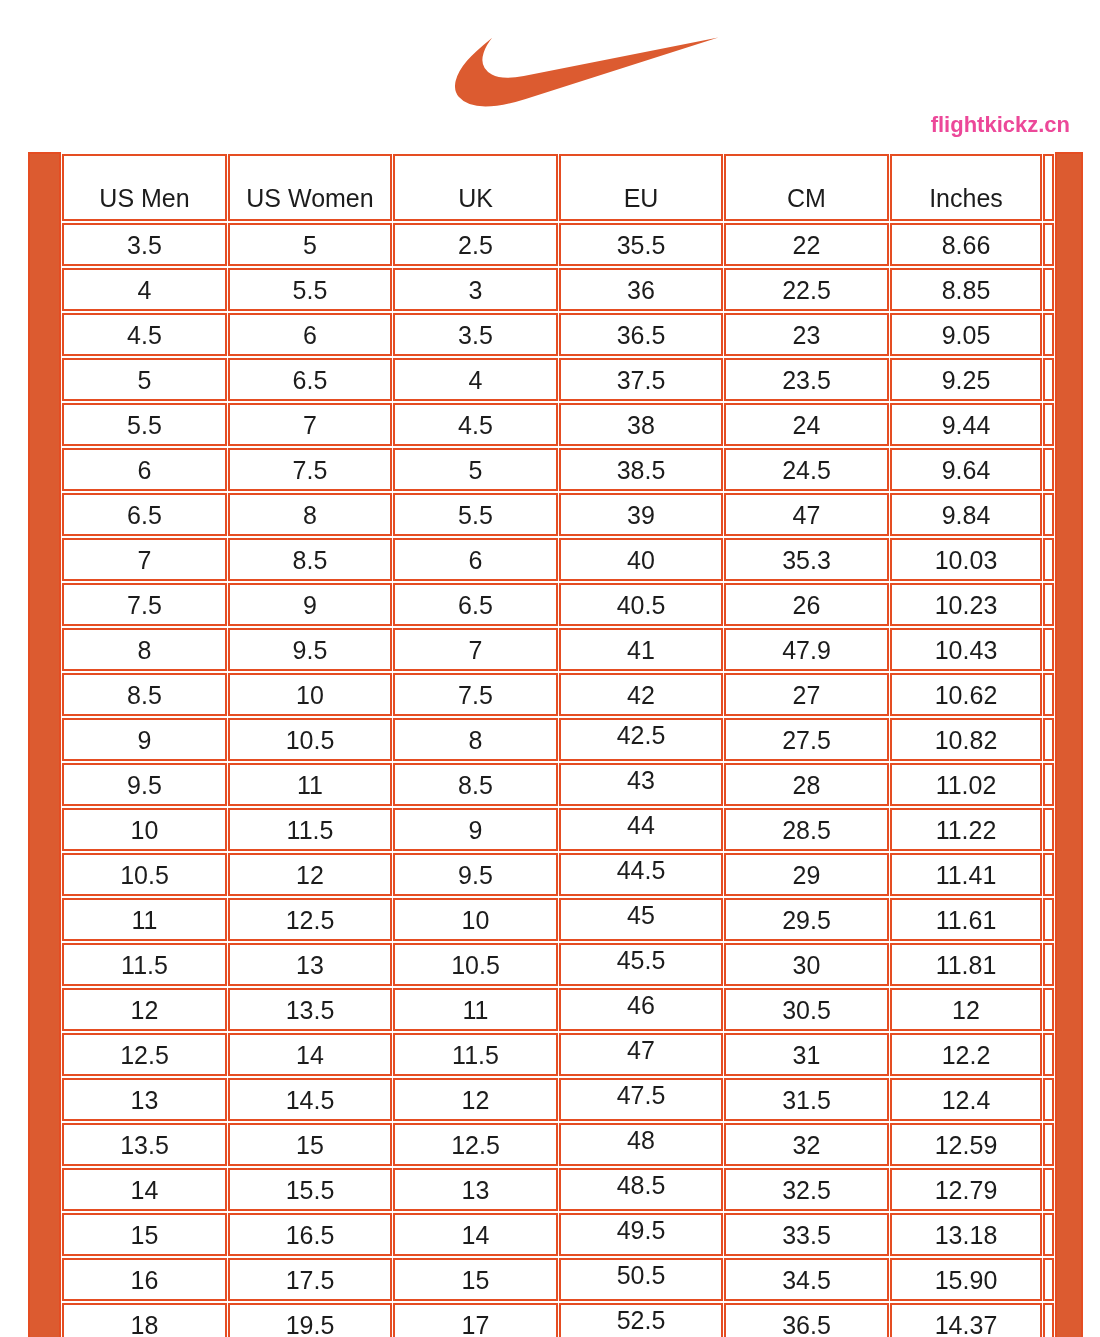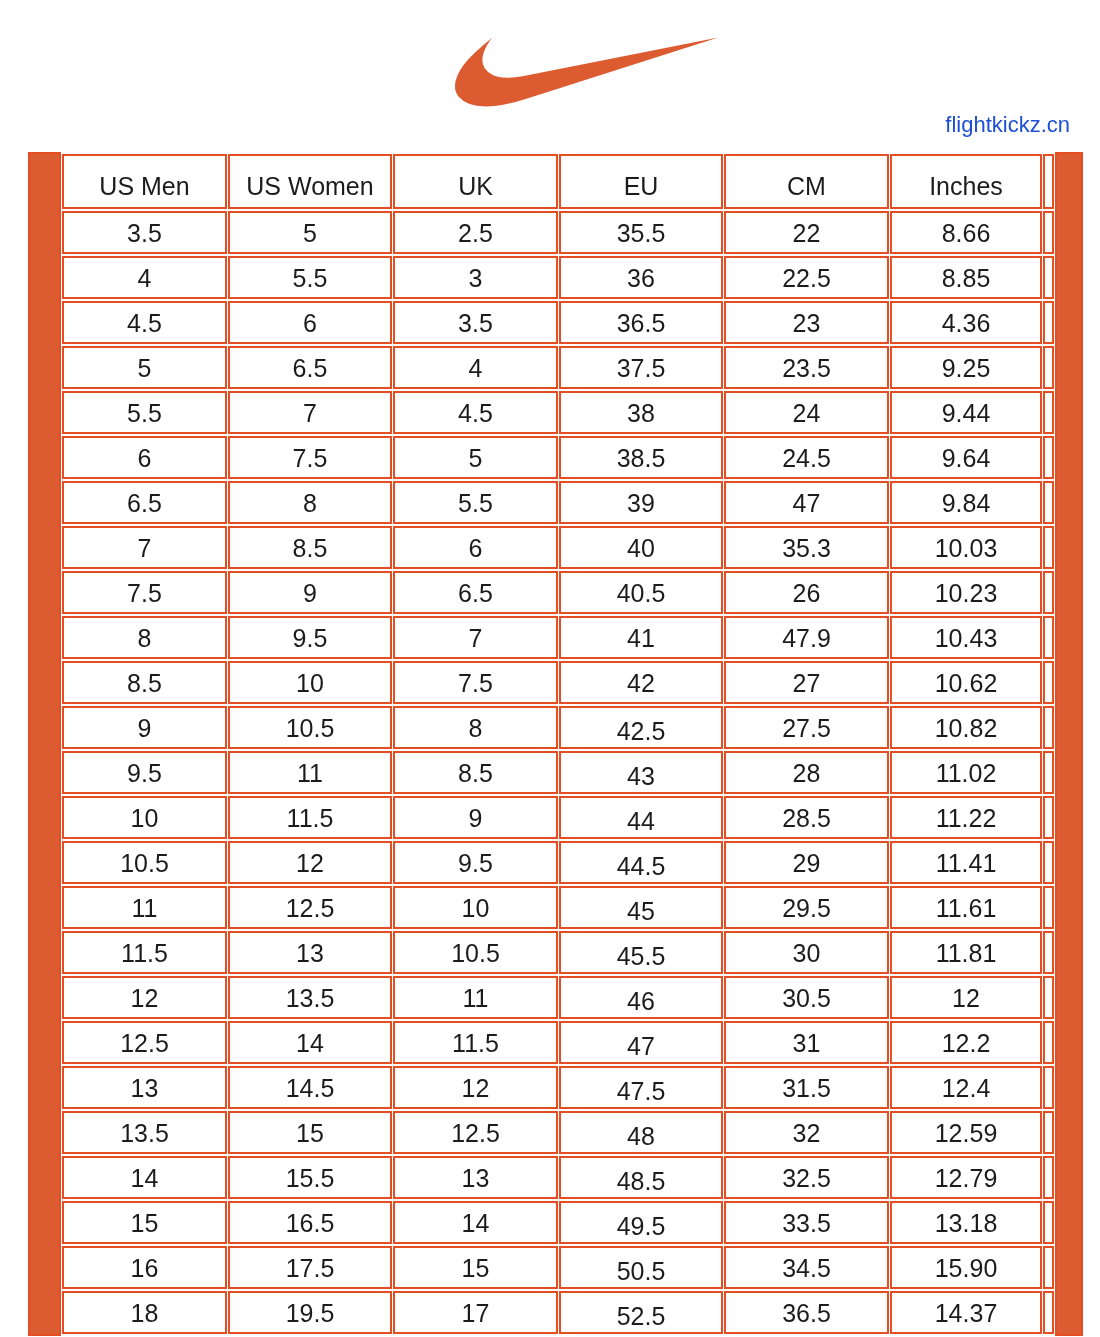"flightkickz.cn" .watermark { color: #1d4ed8 -> #ec4899; font-weight: normal -> bold }
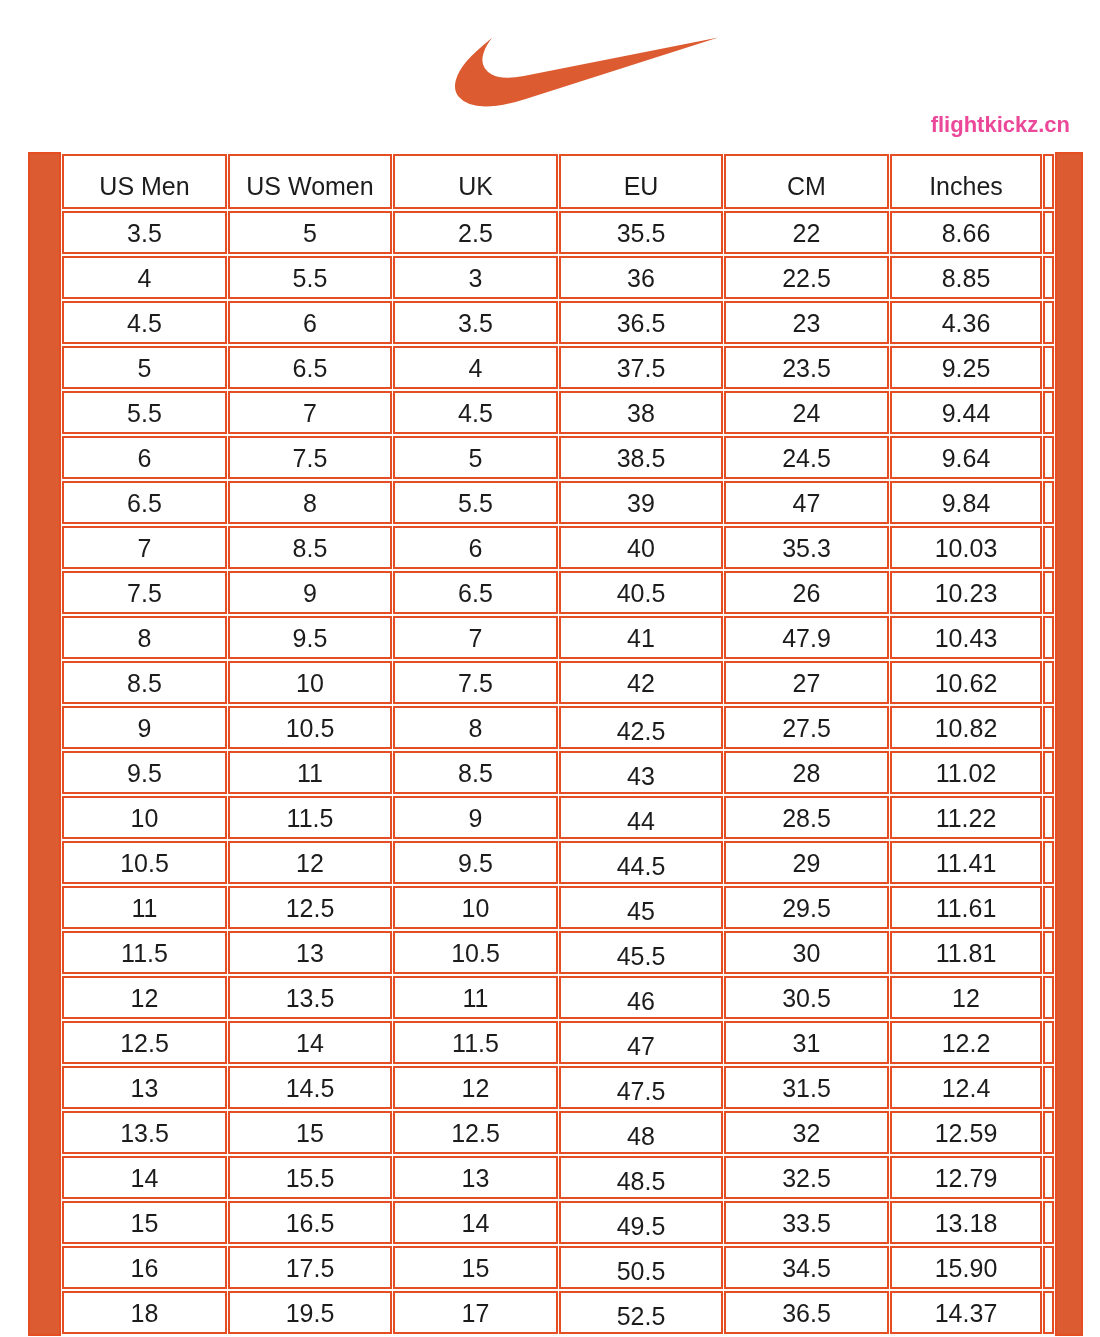"US Men" .size-table th { padding-top: 10px -> 22px }
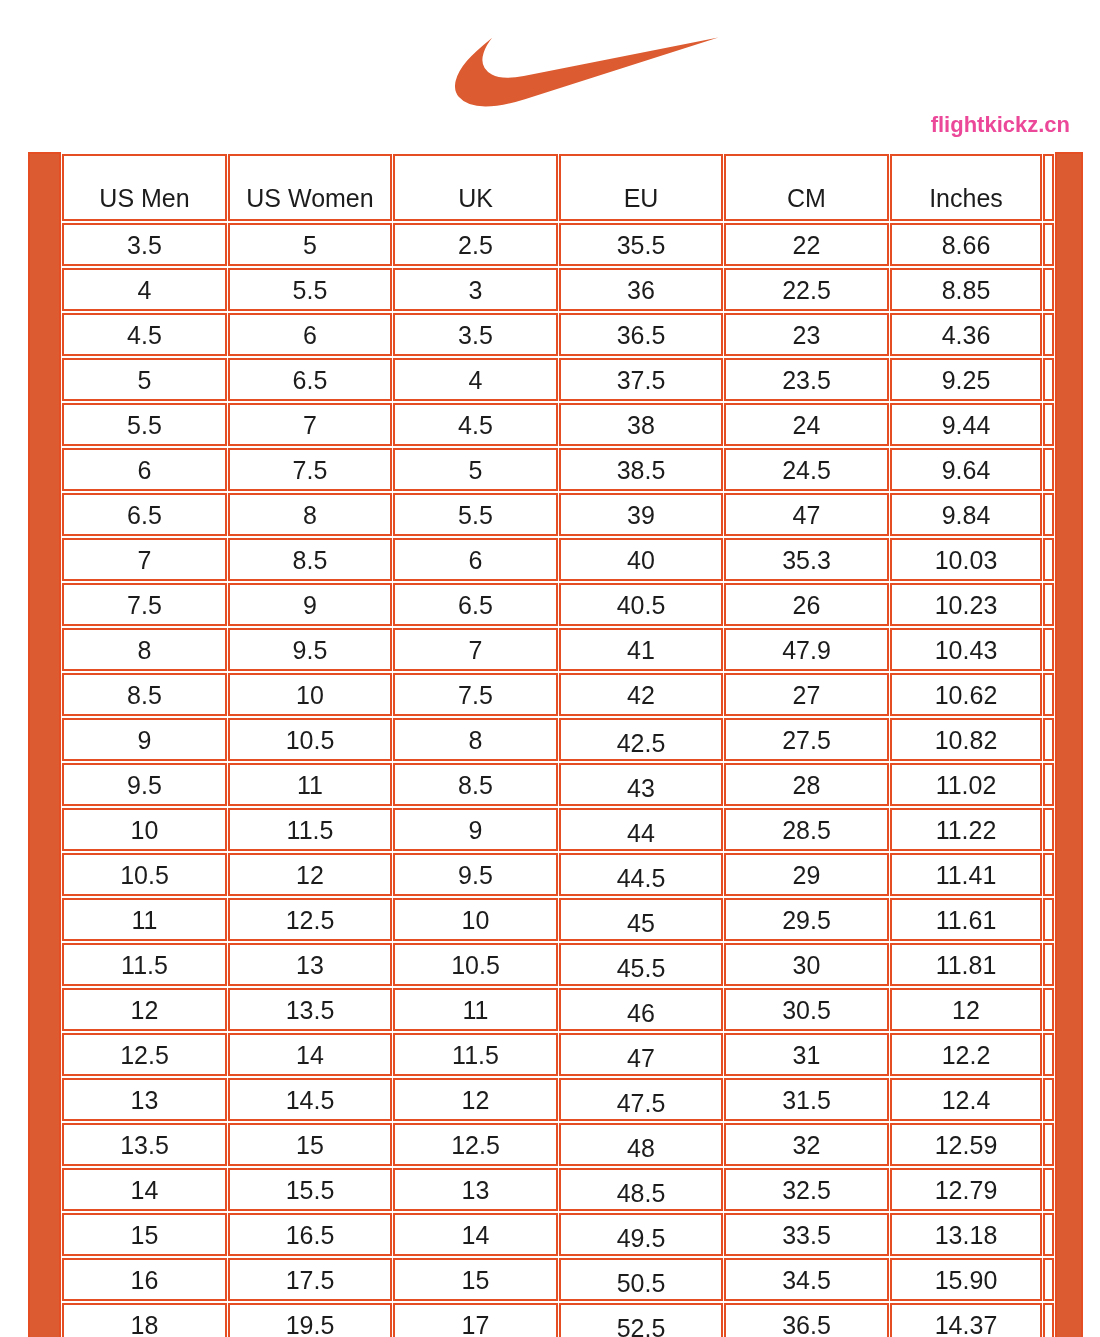"4.36" td { text: 4.36 -> 9.05 }
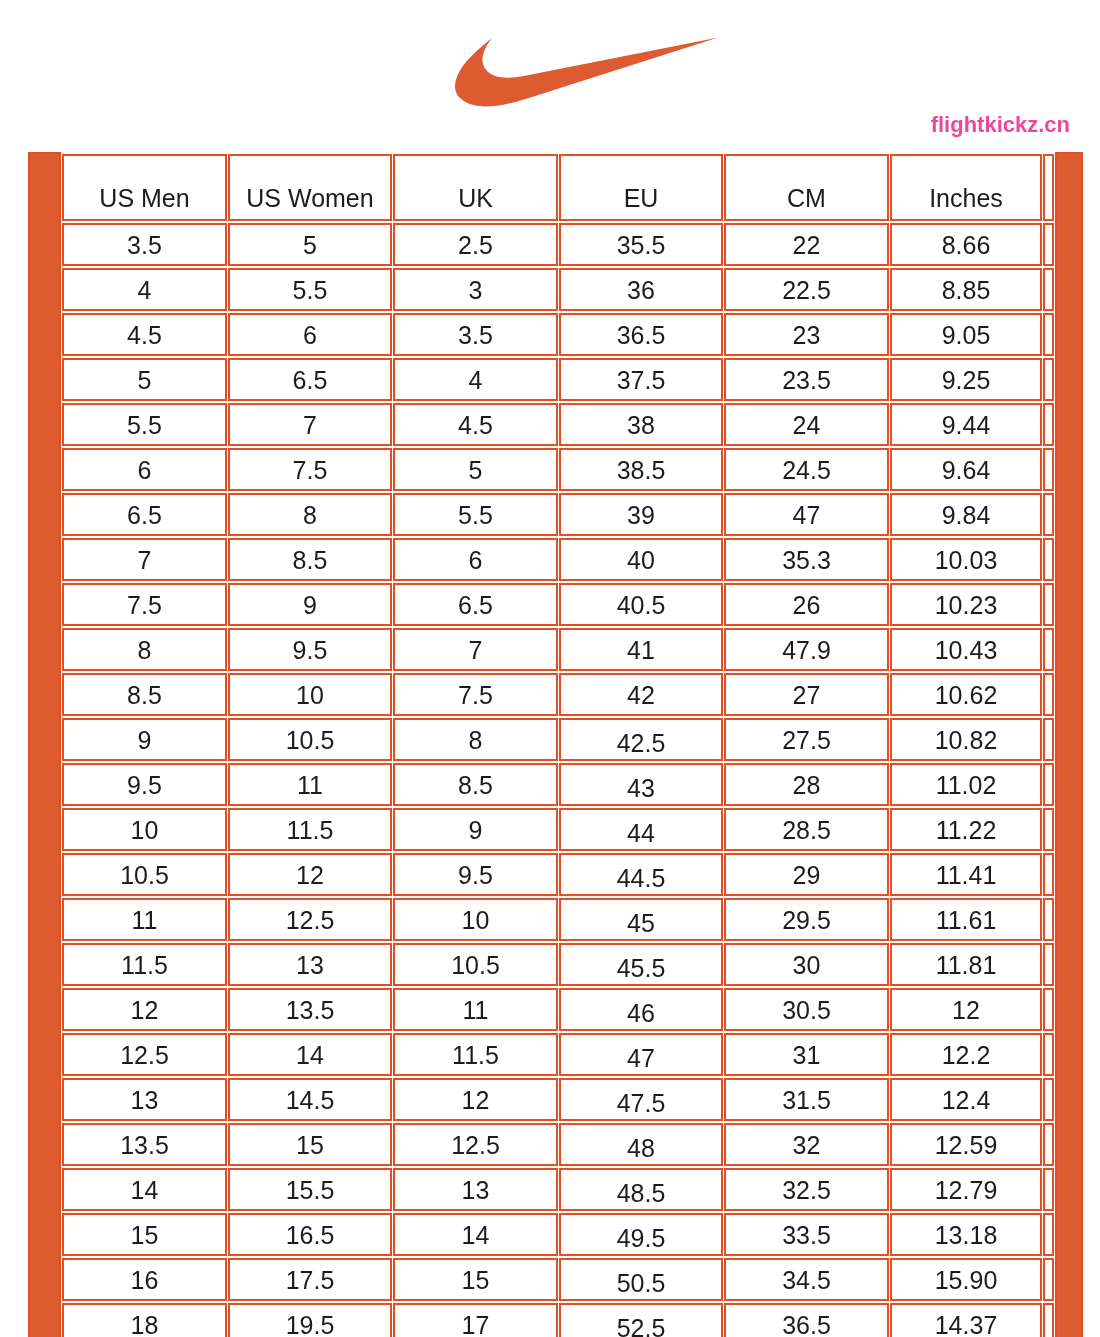"42.5" .size-table td.raised { padding-top: 9px -> 1px }
